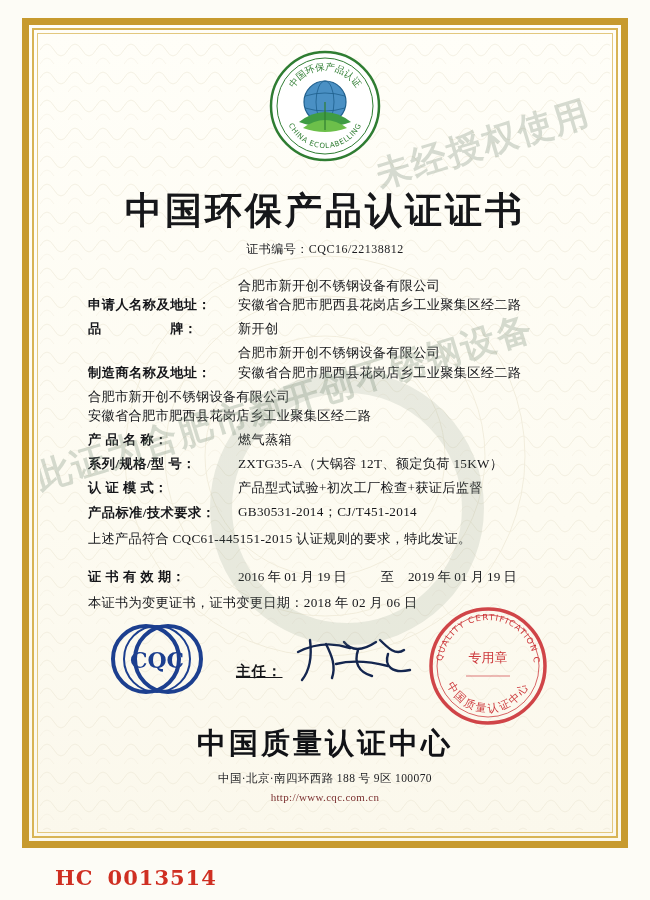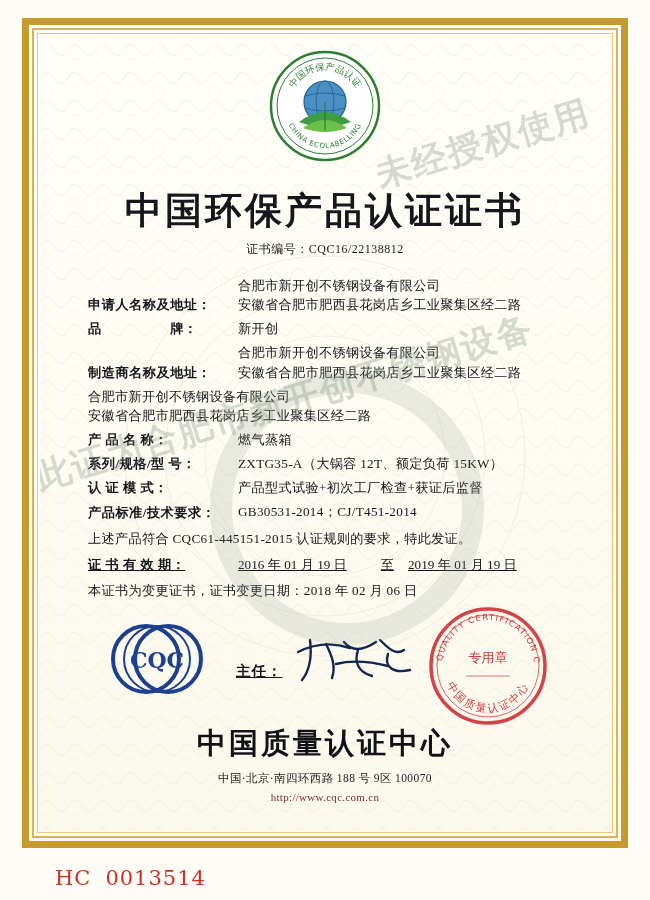"证 书 有 效 期：" .validity-row { margin-top: 7px -> 19px; text-decoration: underline -> none }
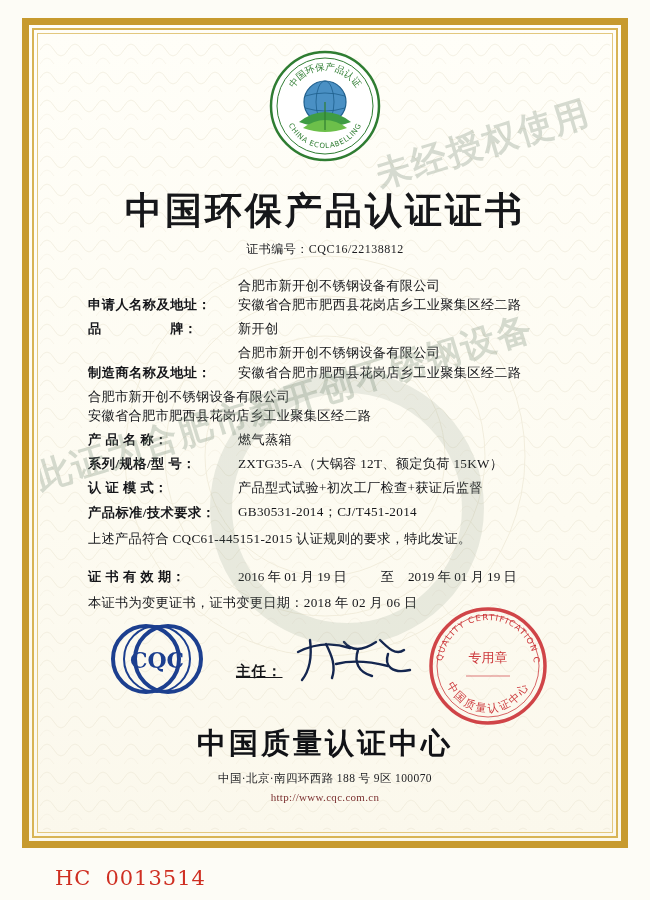"HC 0013514" .serial { font-weight: normal -> bold }
